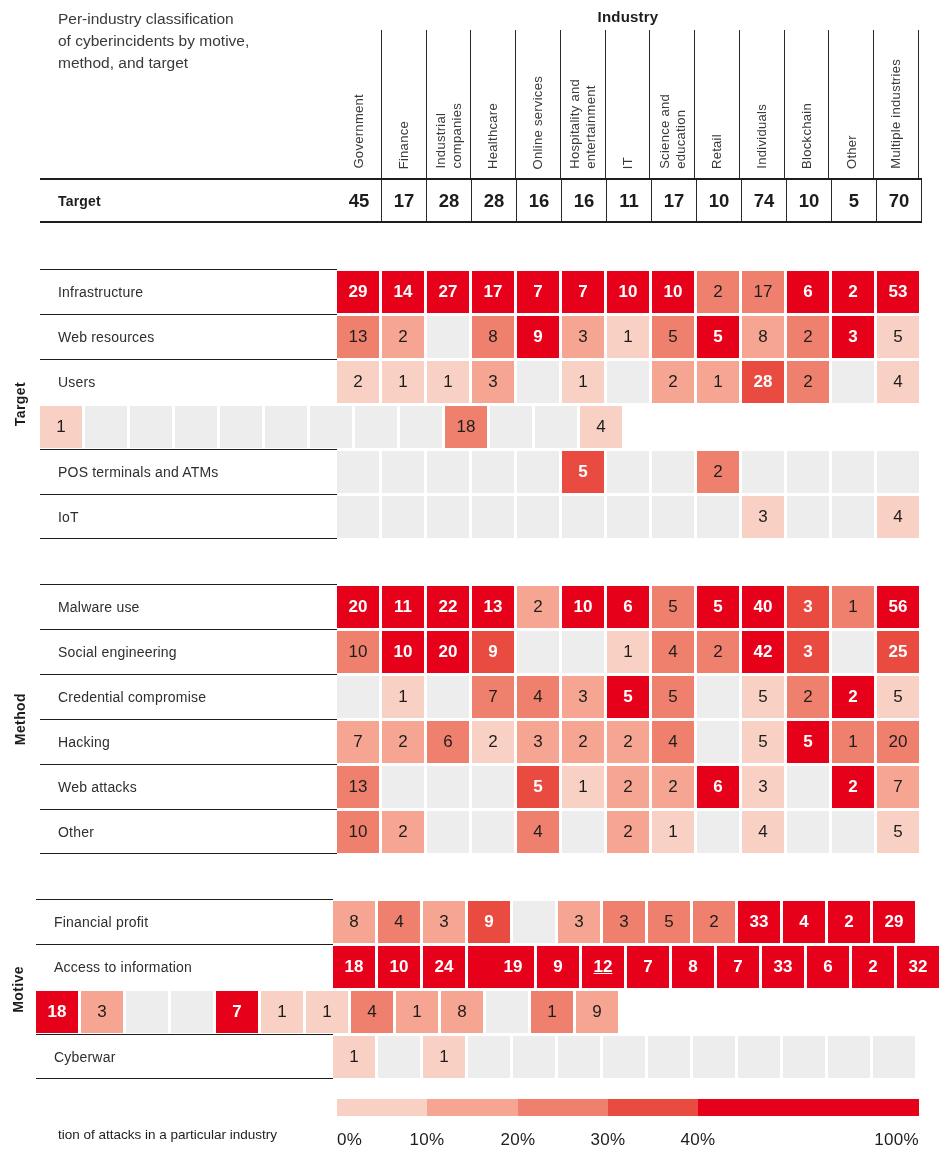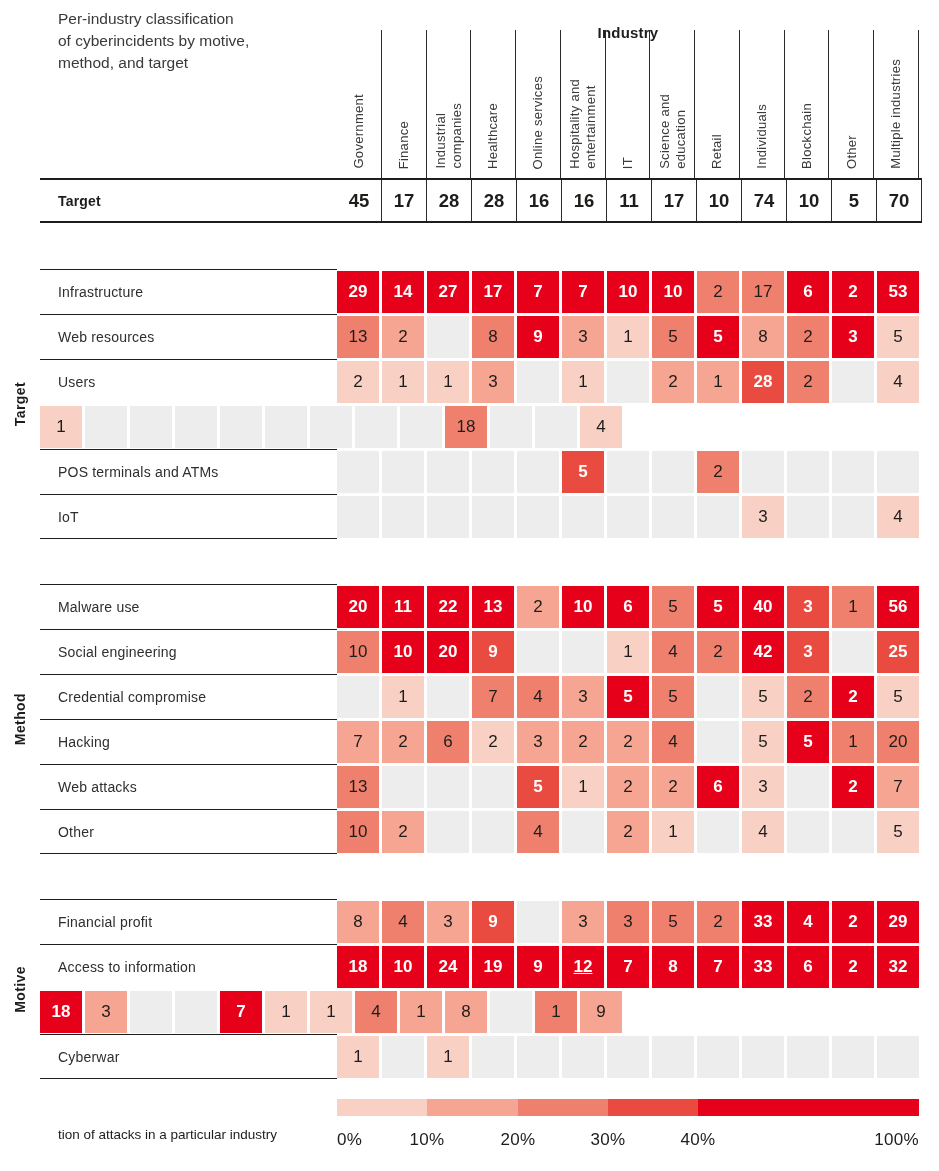"Industry" .industry-label { padding-top: 24px -> 8px }
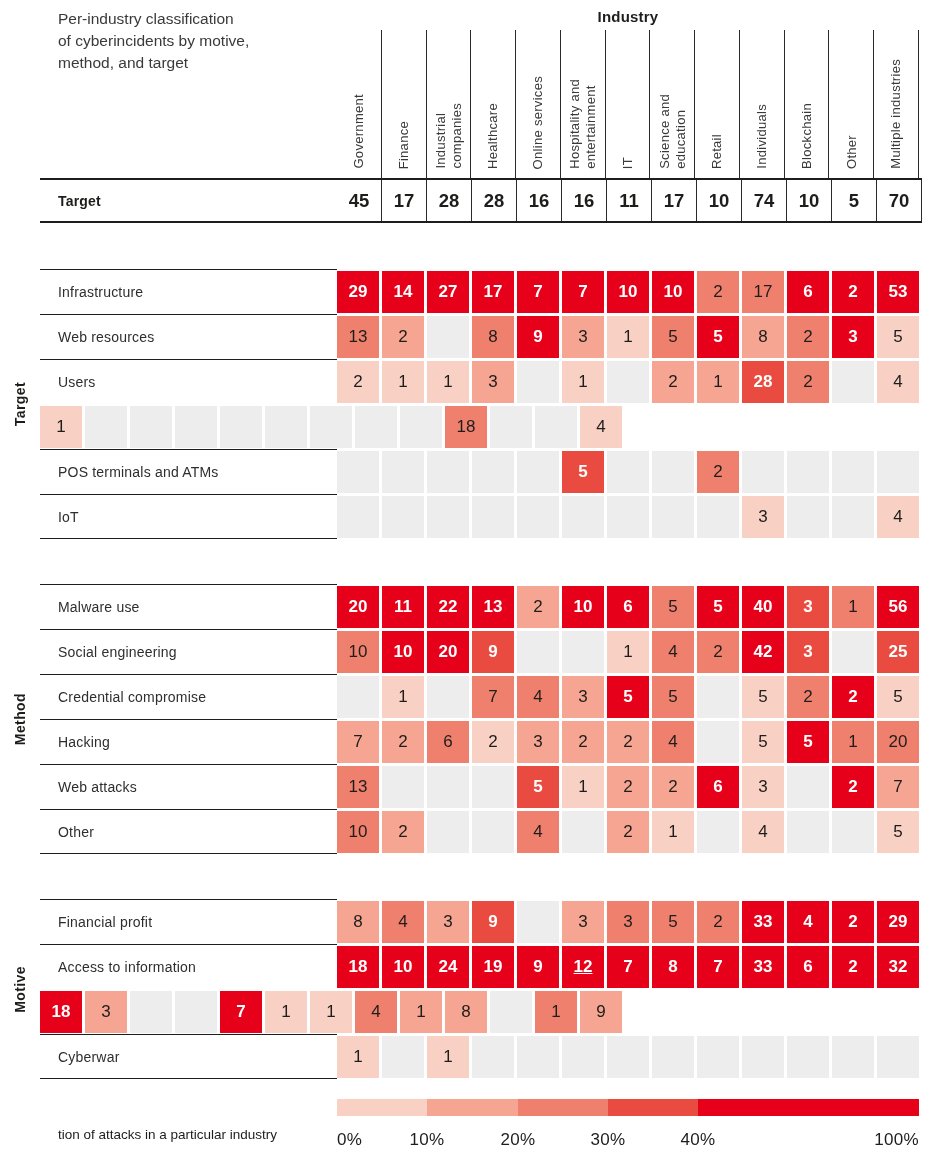"19" div.cell { padding-left: none -> 24px }
